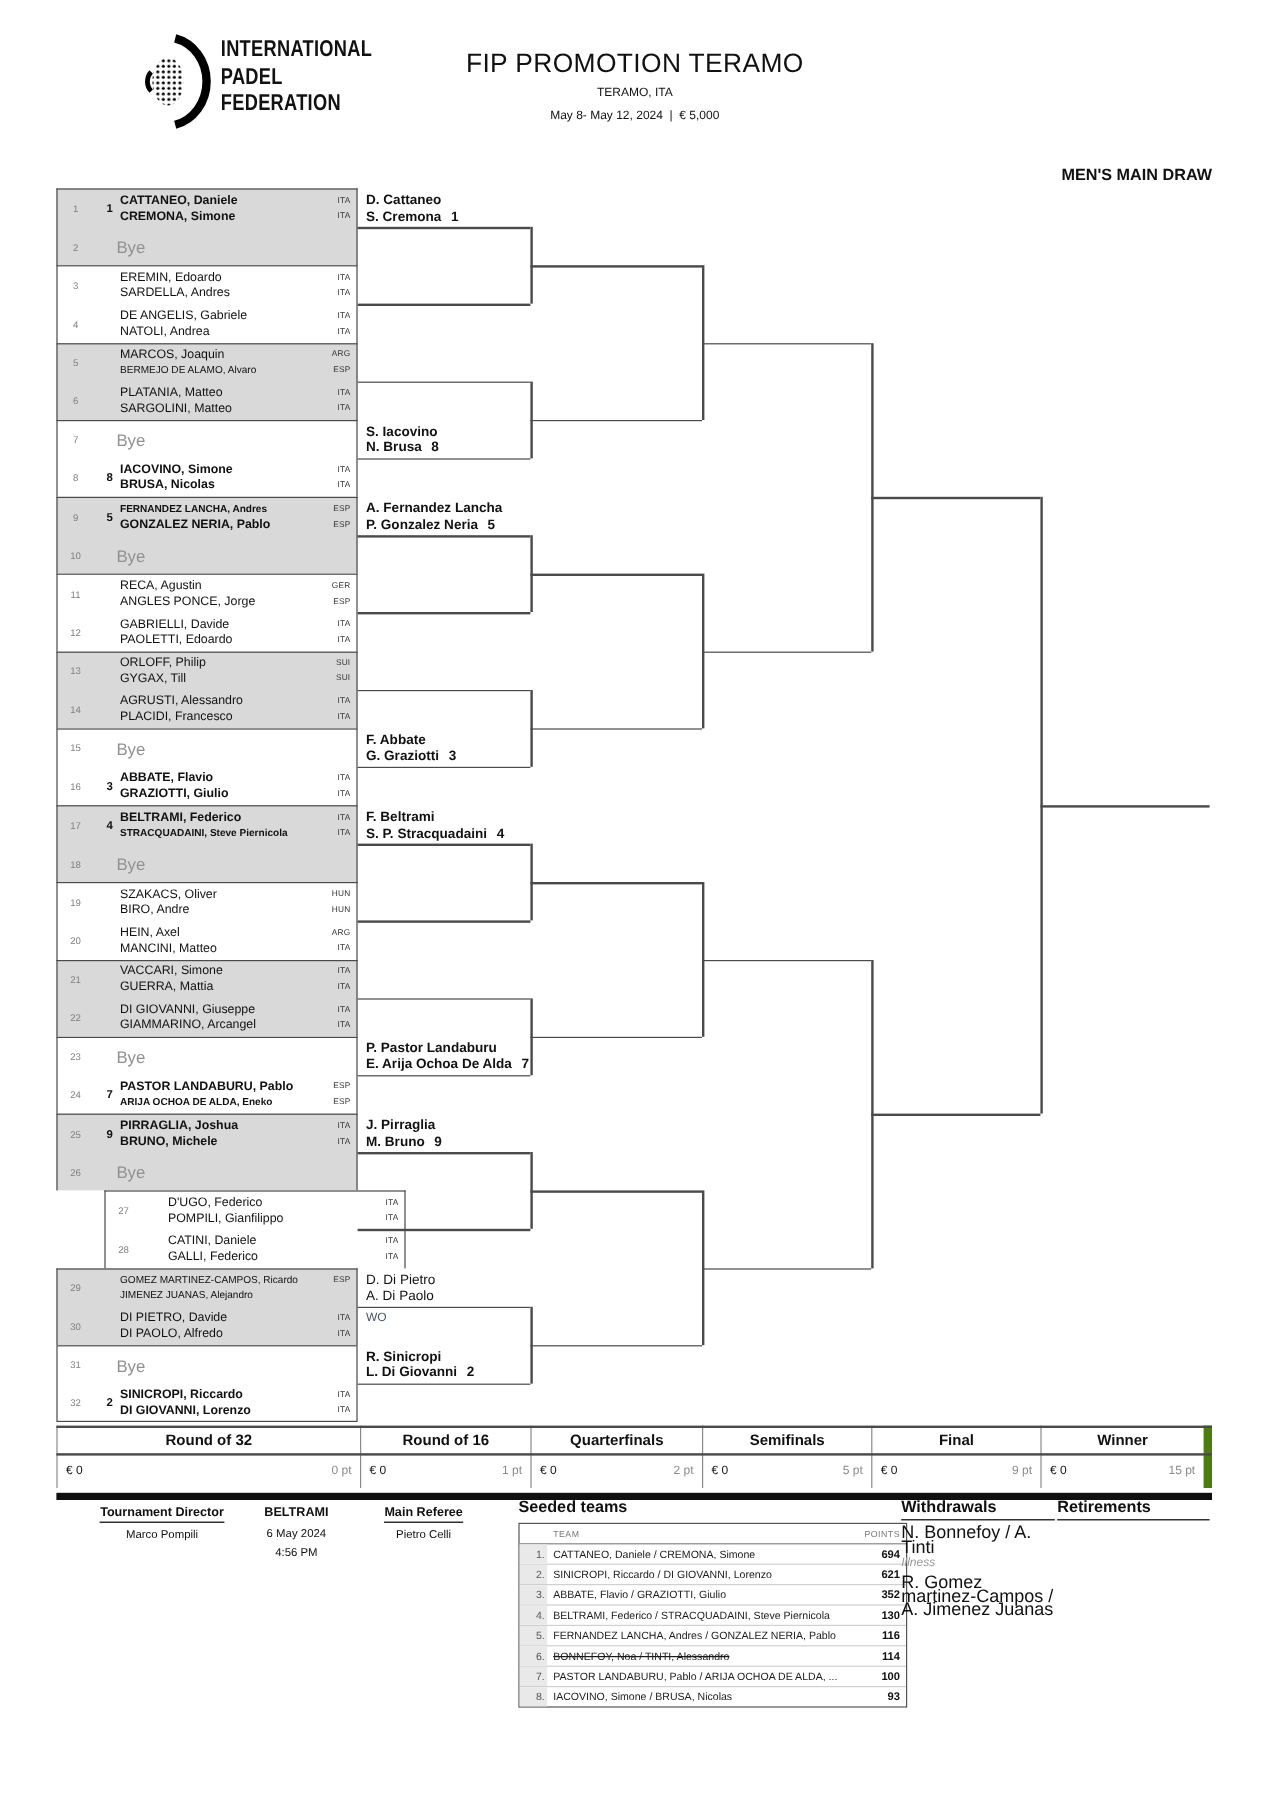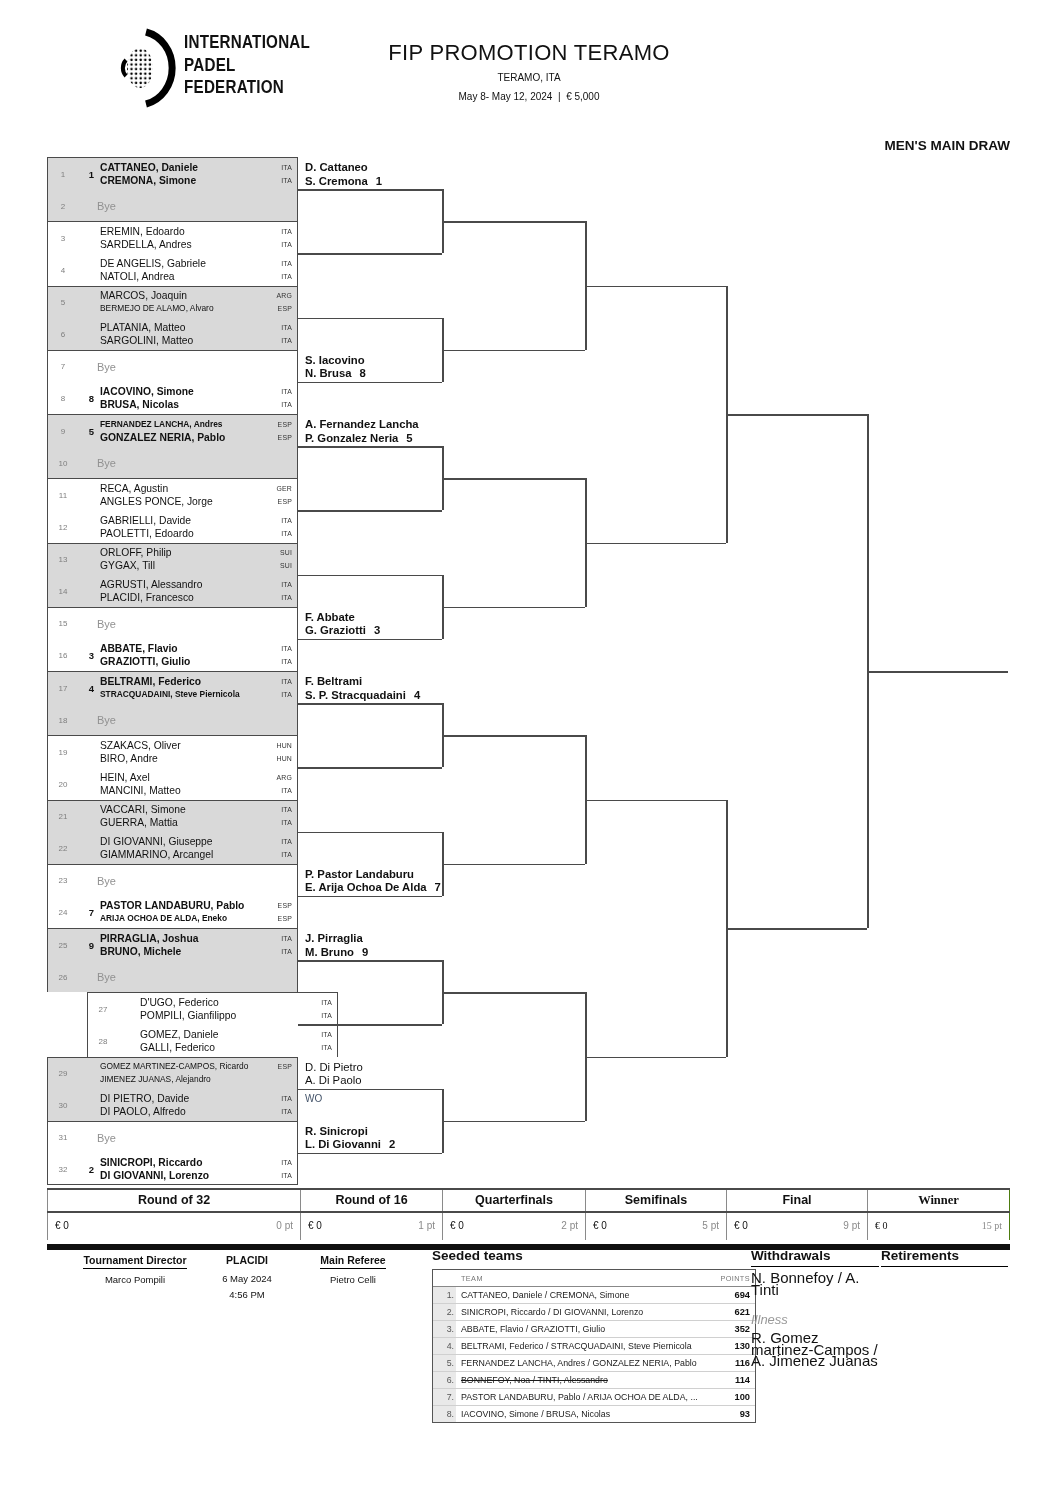"Bye" .bye { font-size: 11px -> 14px }
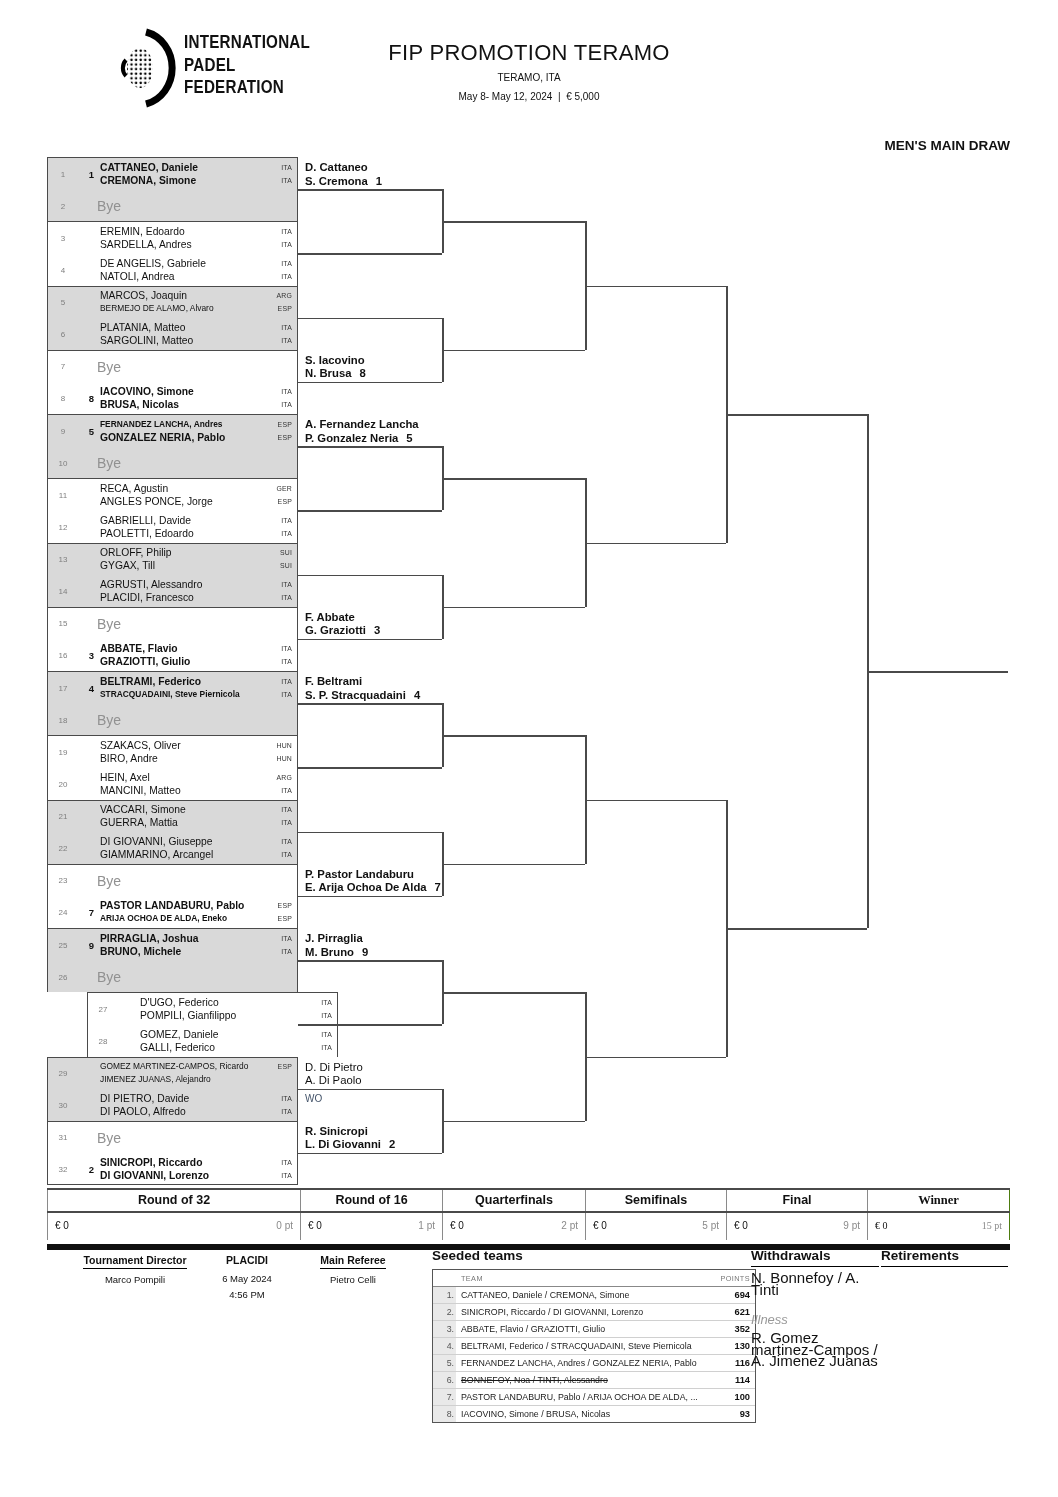"GOMEZ, Daniele" div.p-line { text: GOMEZ -> CATINI }
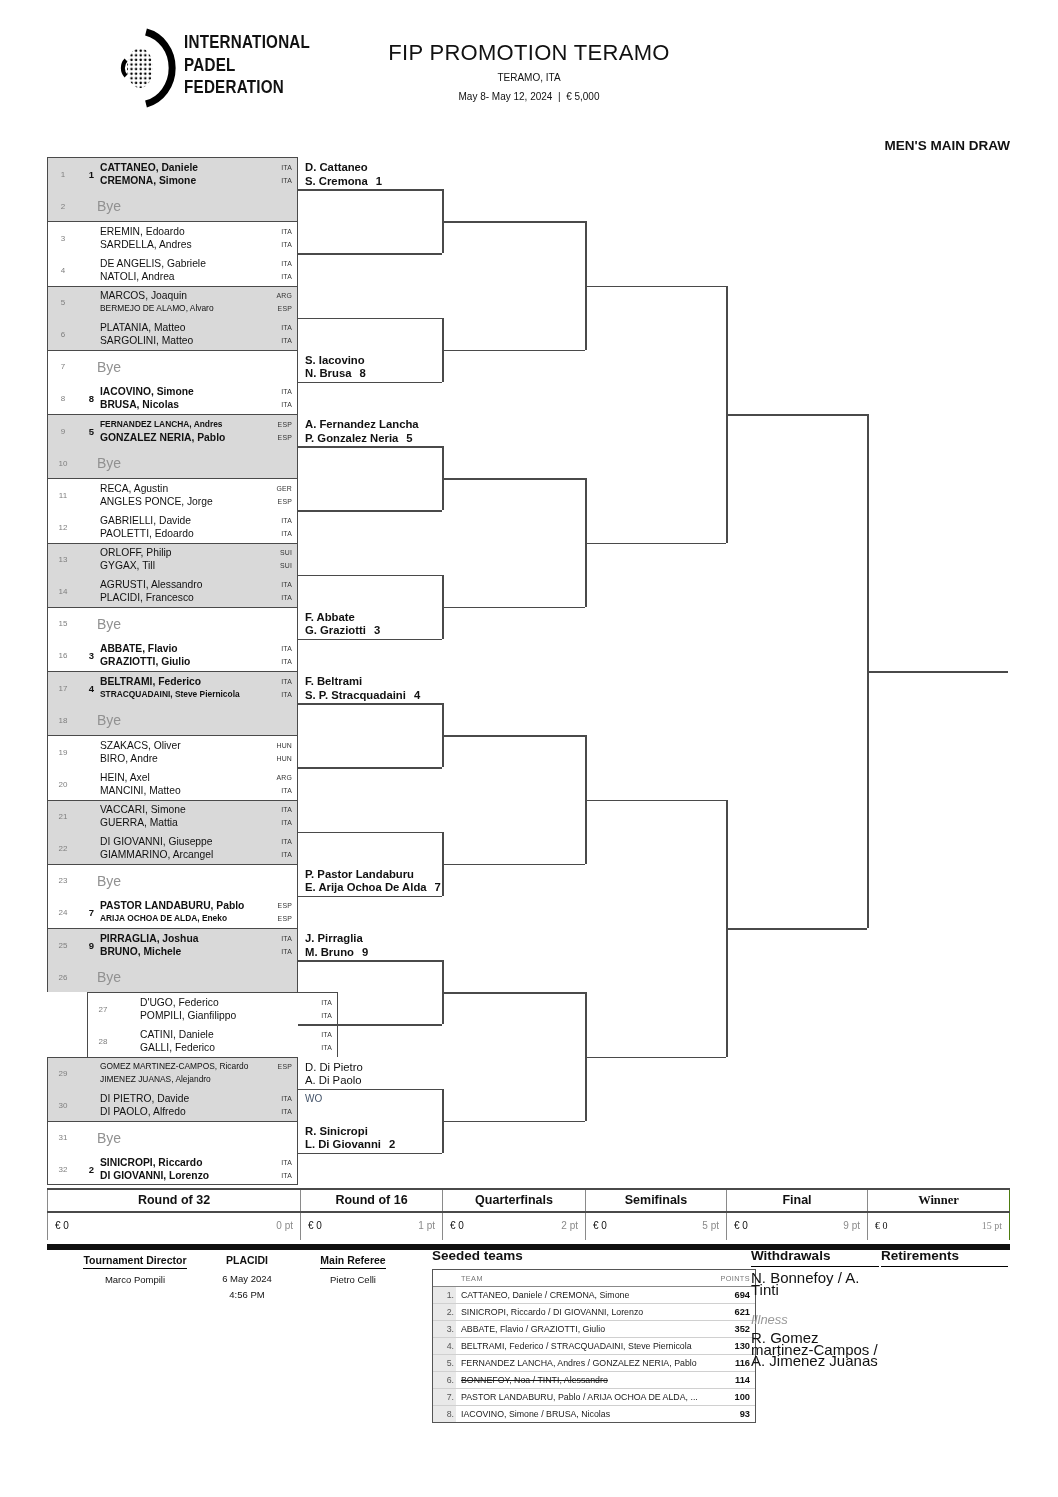"Winner" .rcol.lastcol { border-right: 1px solid #4d7c0f -> 7px solid #4d7c0f; font-family: Liberation Serif, serif -> none }
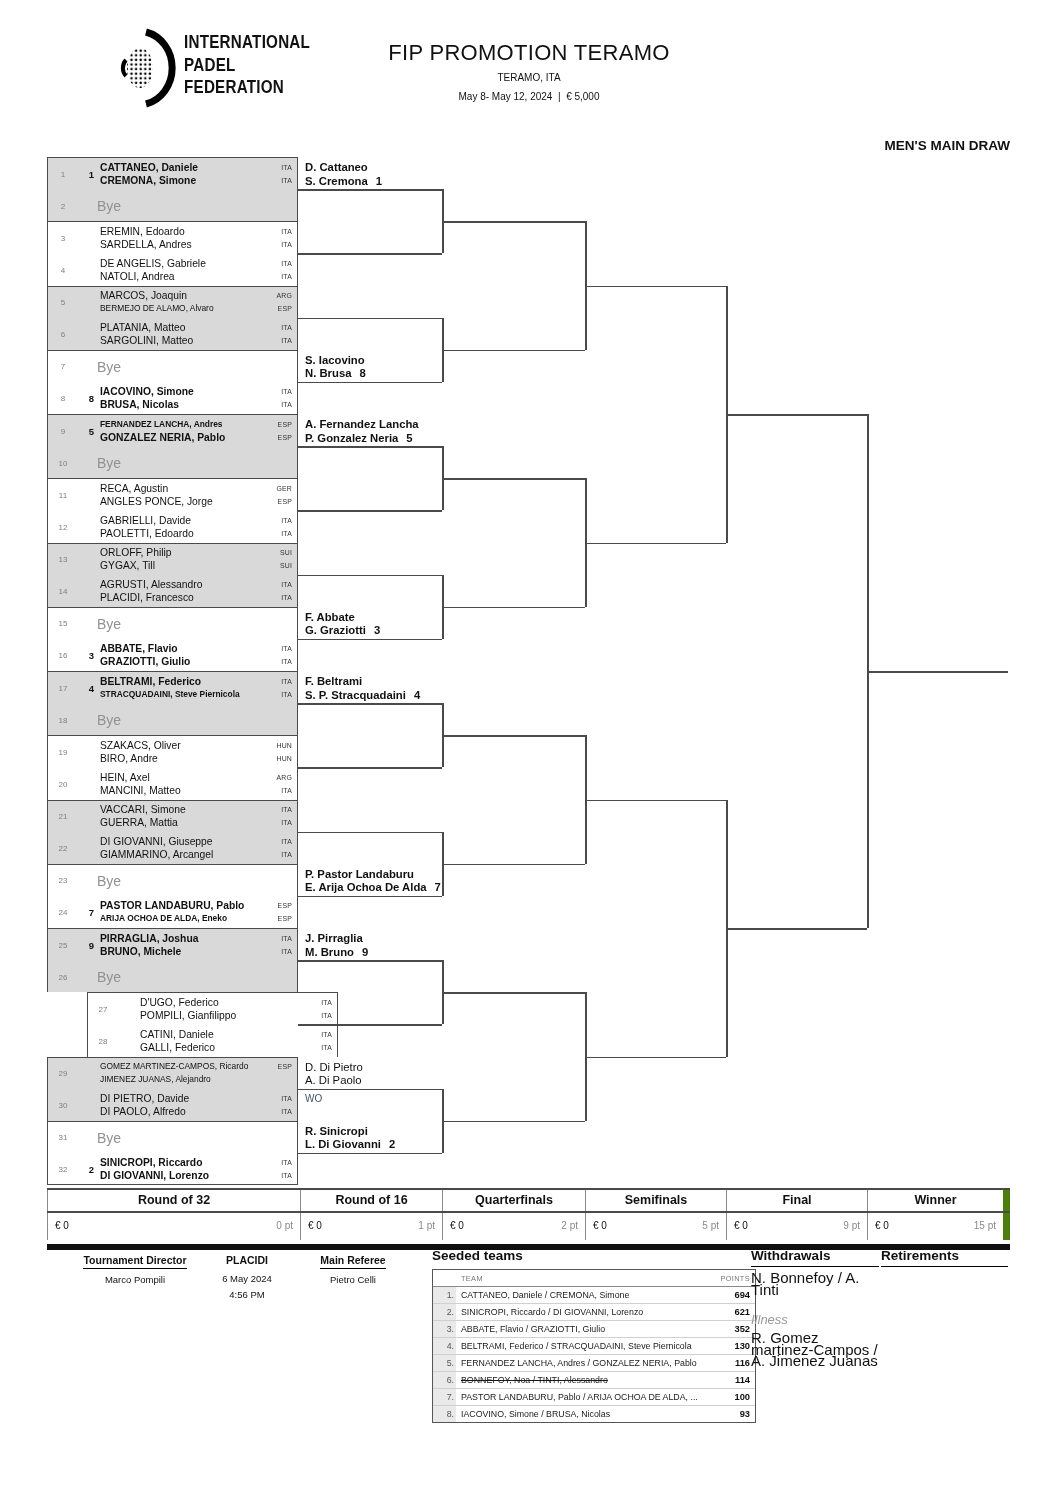"PLACIDI" span.flabel { text: PLACIDI -> BELTRAMI }
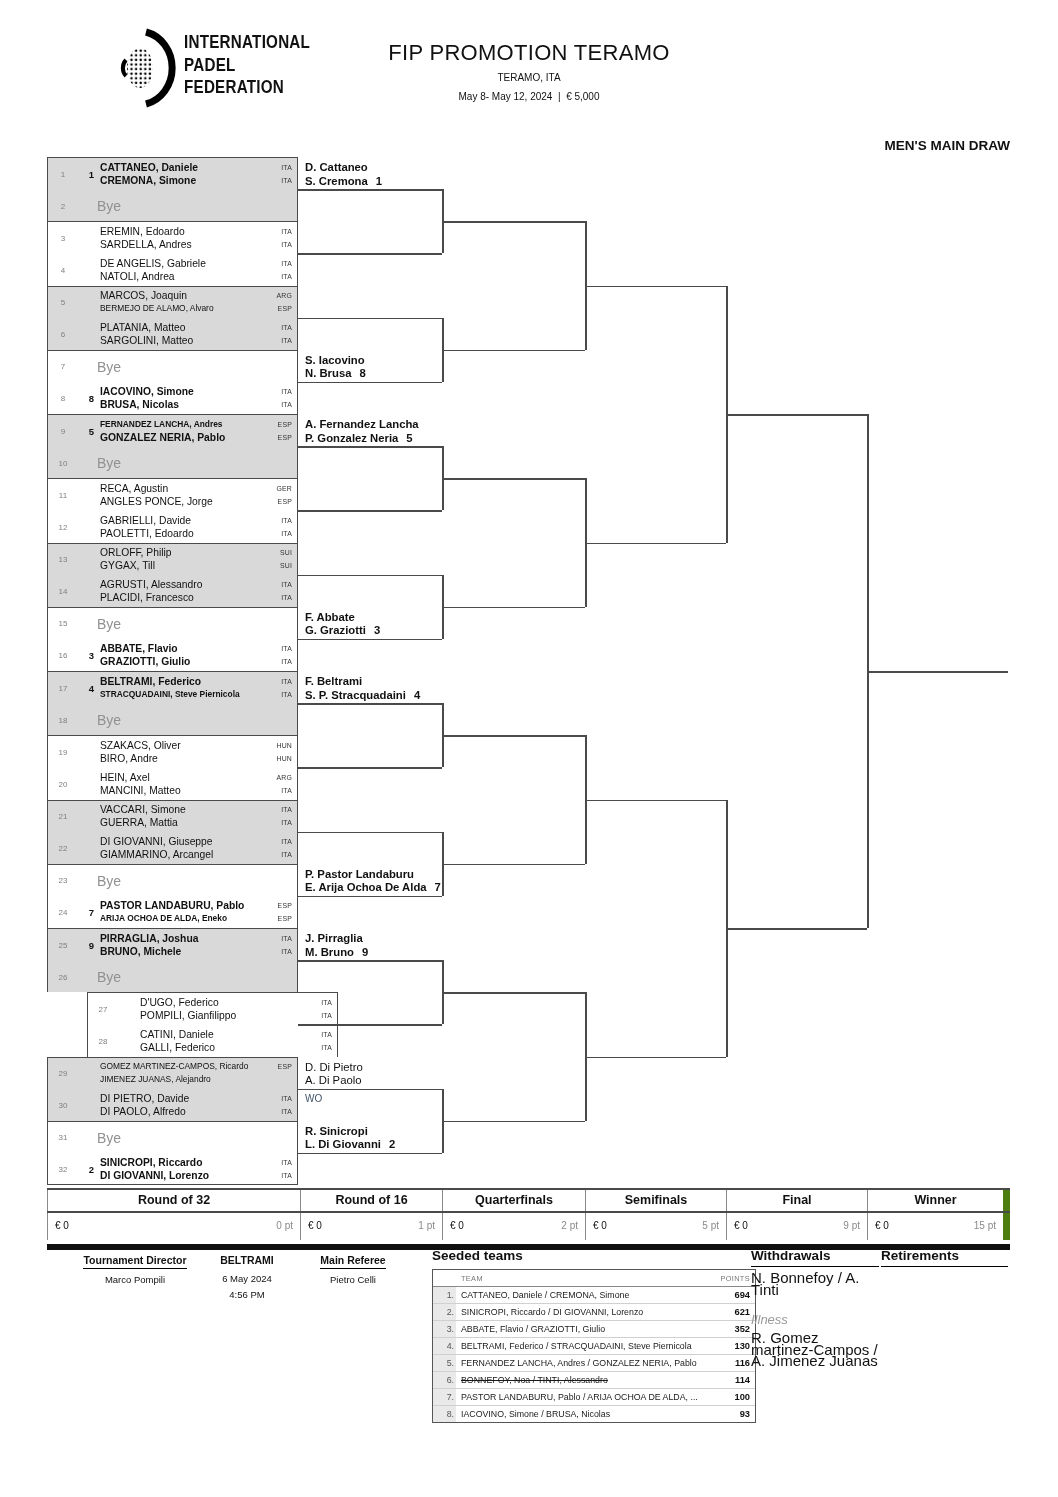"Illness" .wreason { font-size: 13px -> 10px; margin-top: 17px -> 2px }
